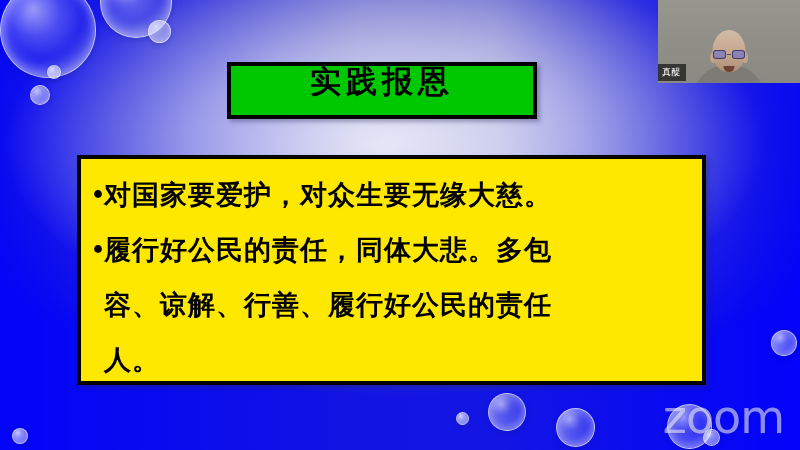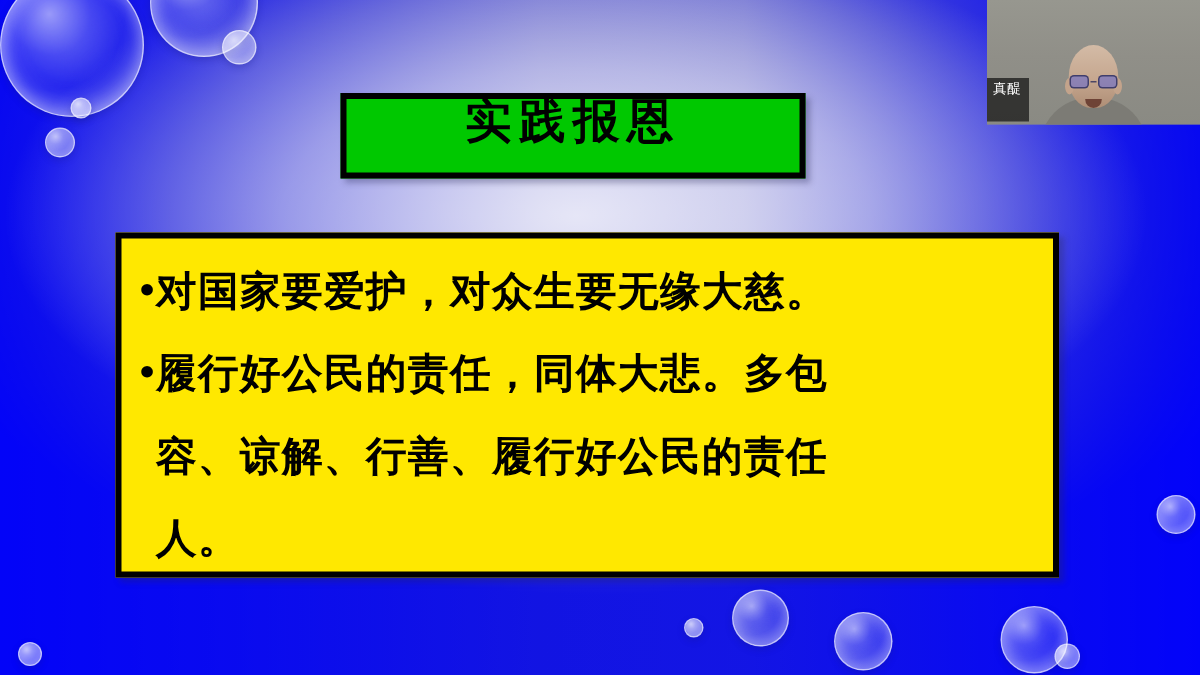"真醍" .name-badge { padding: 4px 5px 16px 4px -> 4px 5px 4px 4px }
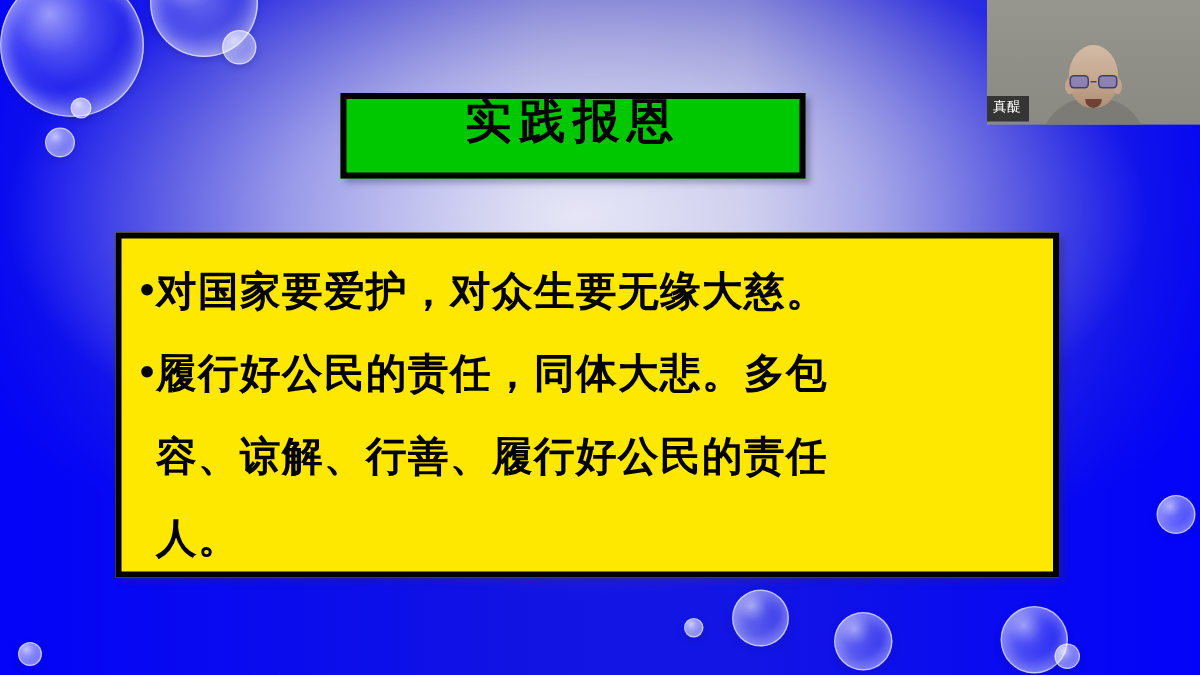"zoom" div.zoom-watermark { html: none -> <div>zoom</div> }
